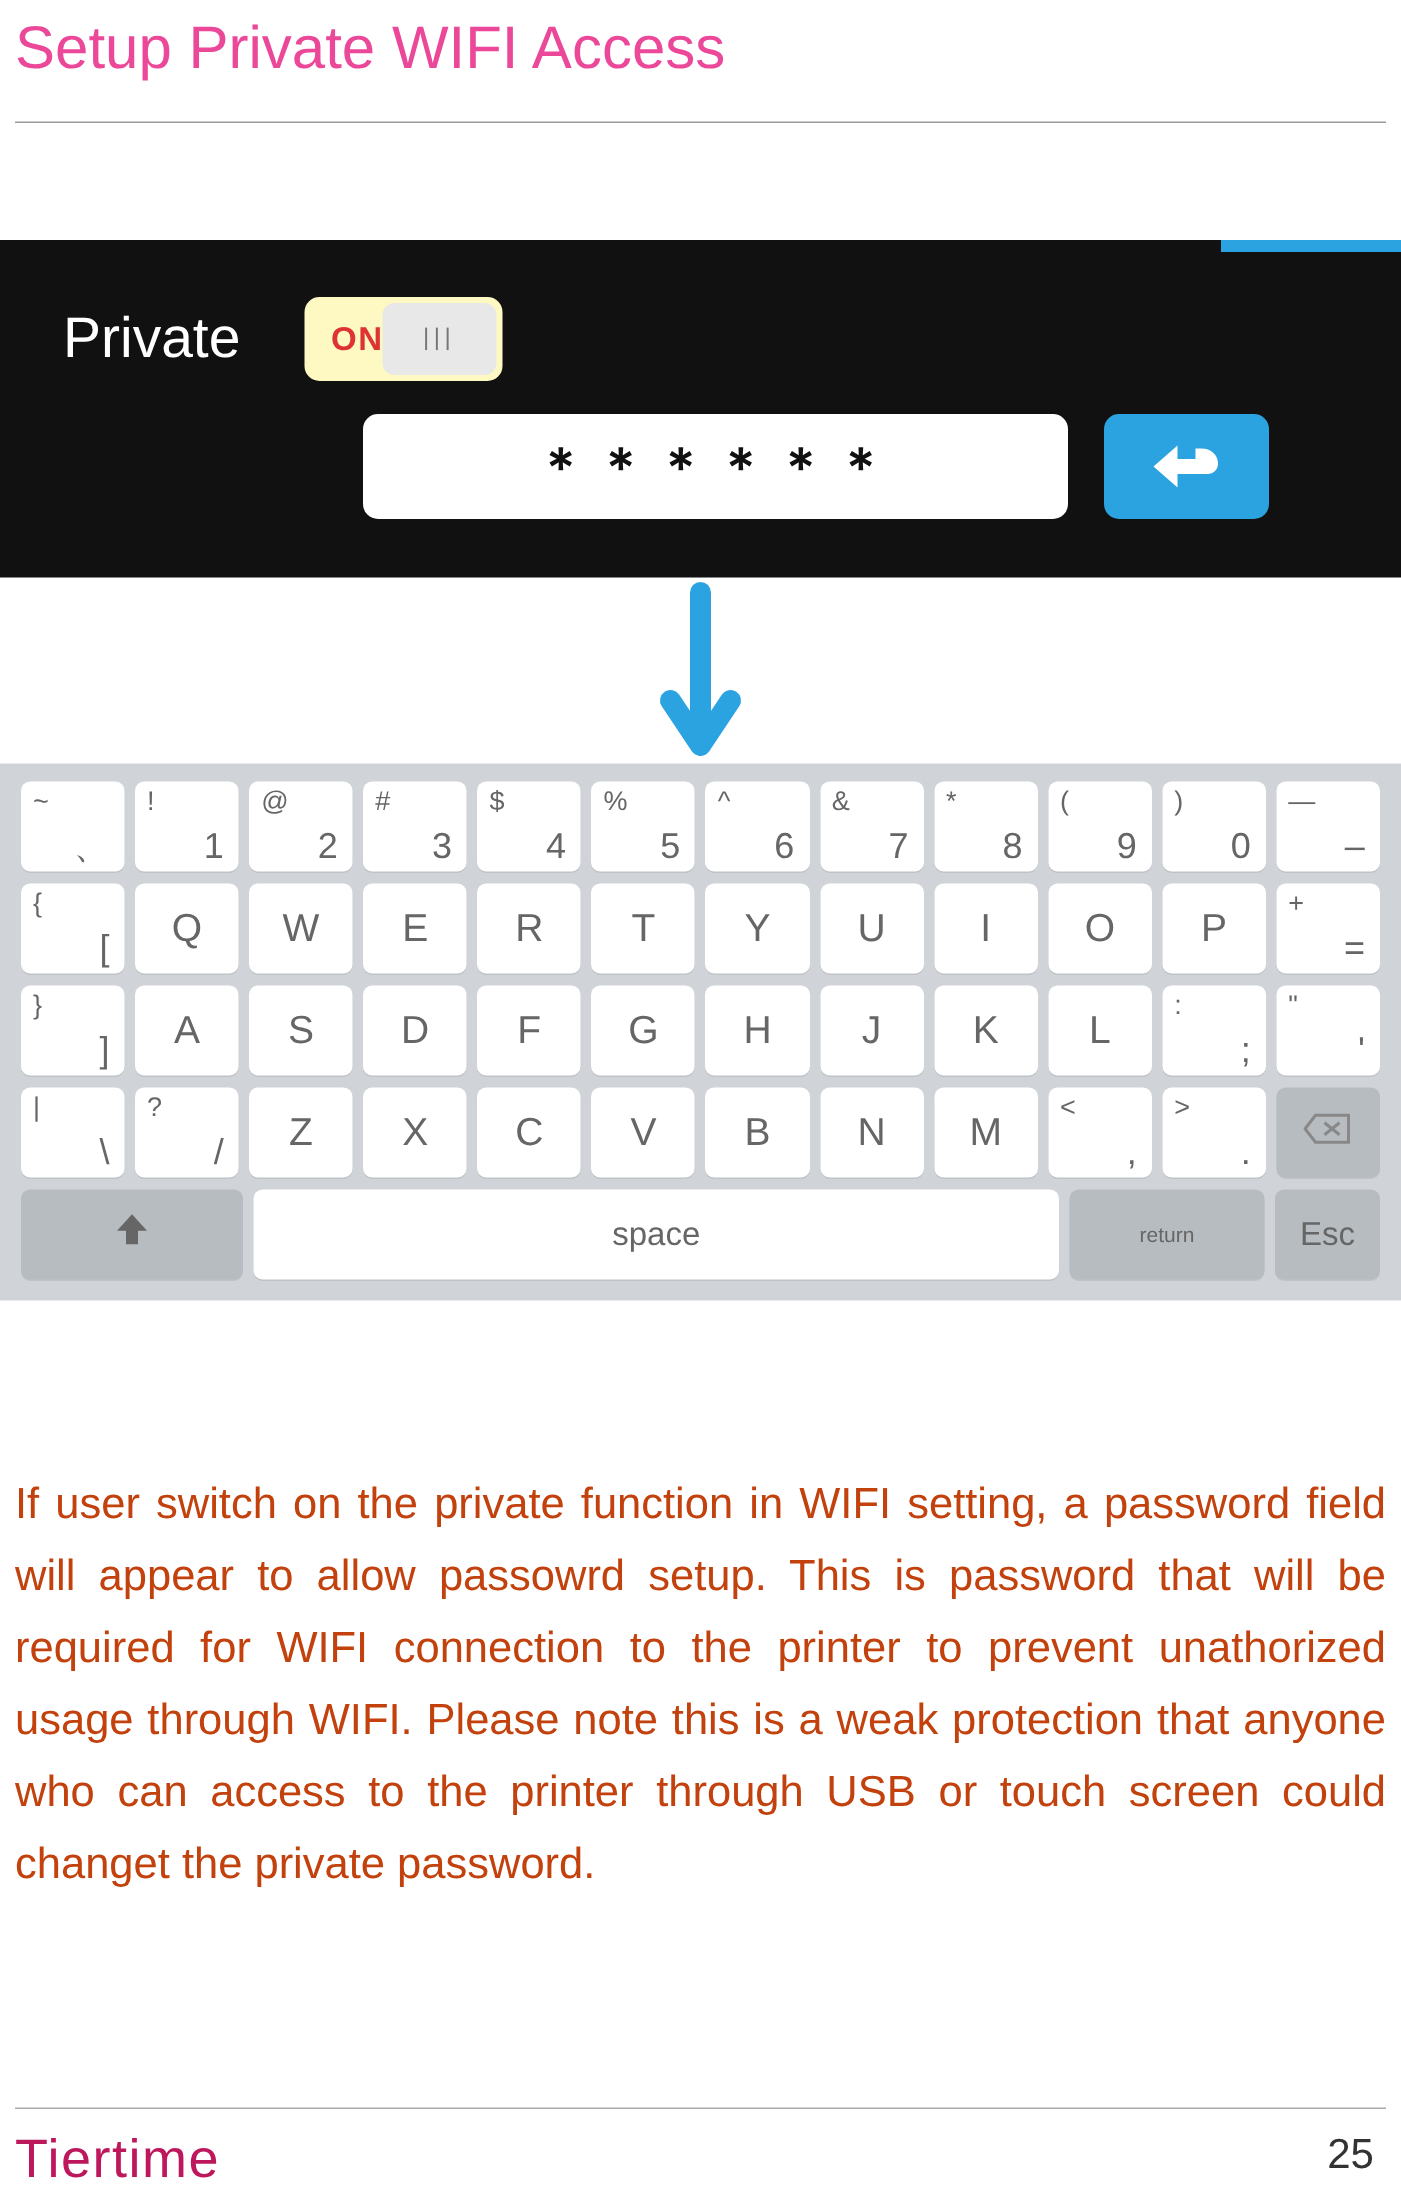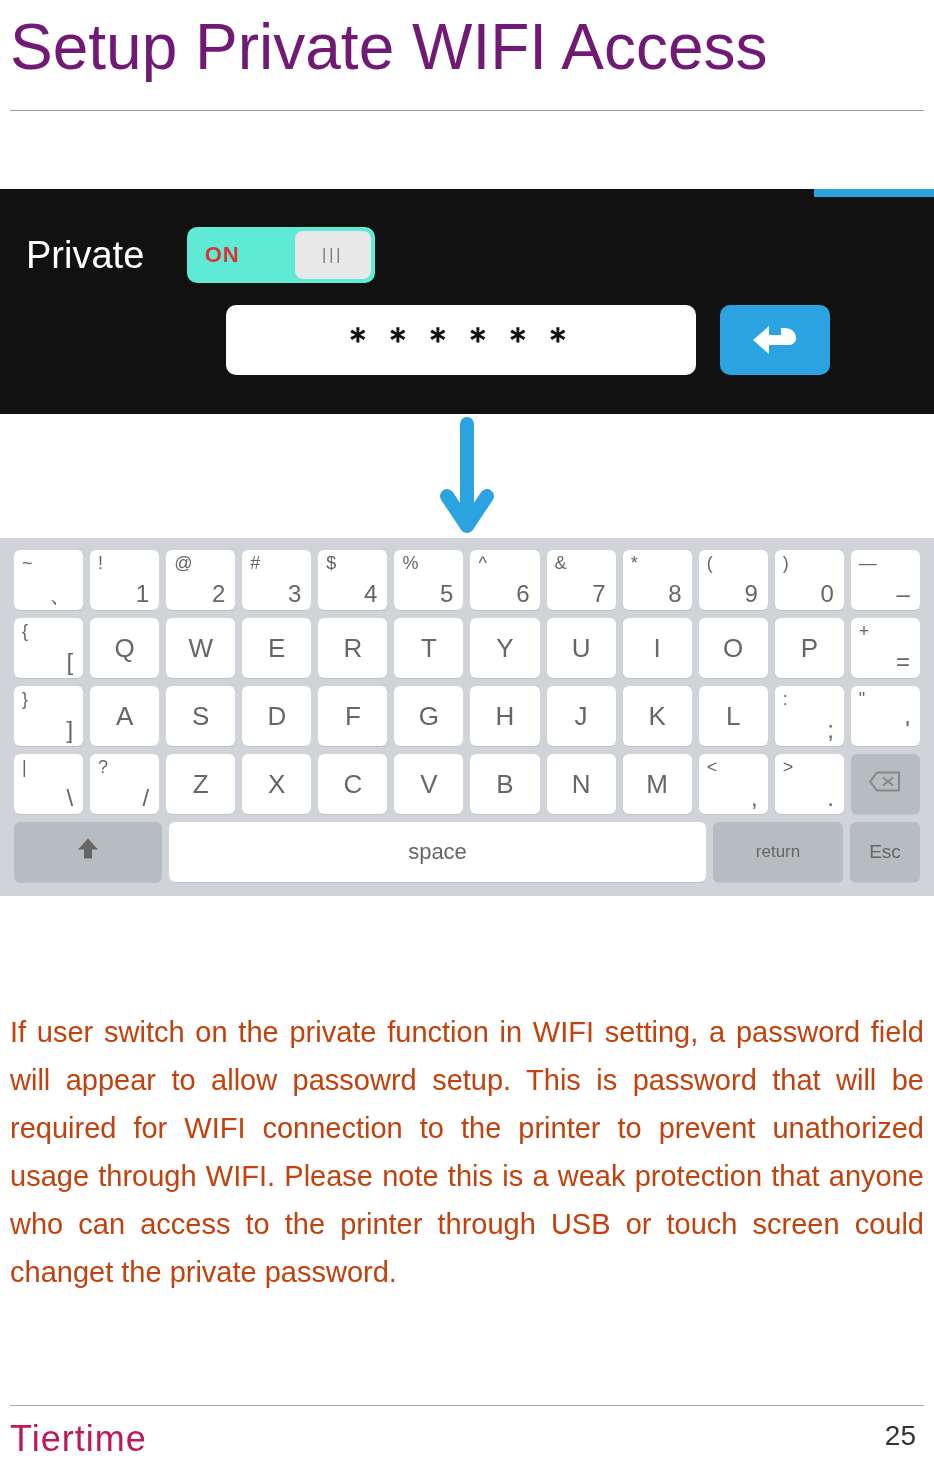"Setup Private WIFI Access" .page-title { color: #701a75 -> #ec4899; font-size: 64px -> 40px }
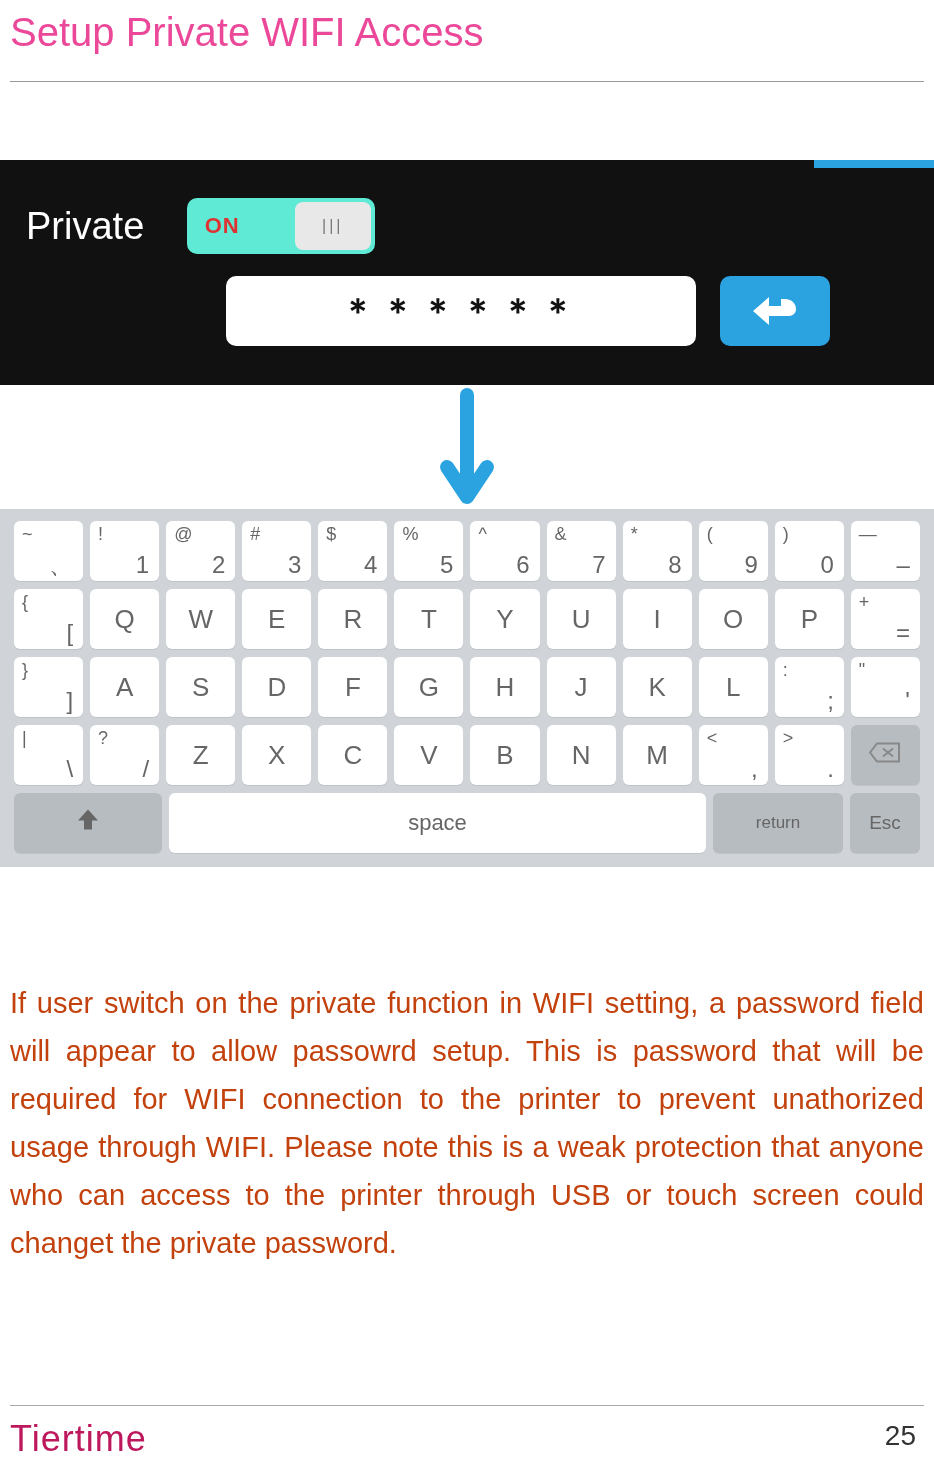"Private" .panel-dark { padding-left: 26px -> 42px }
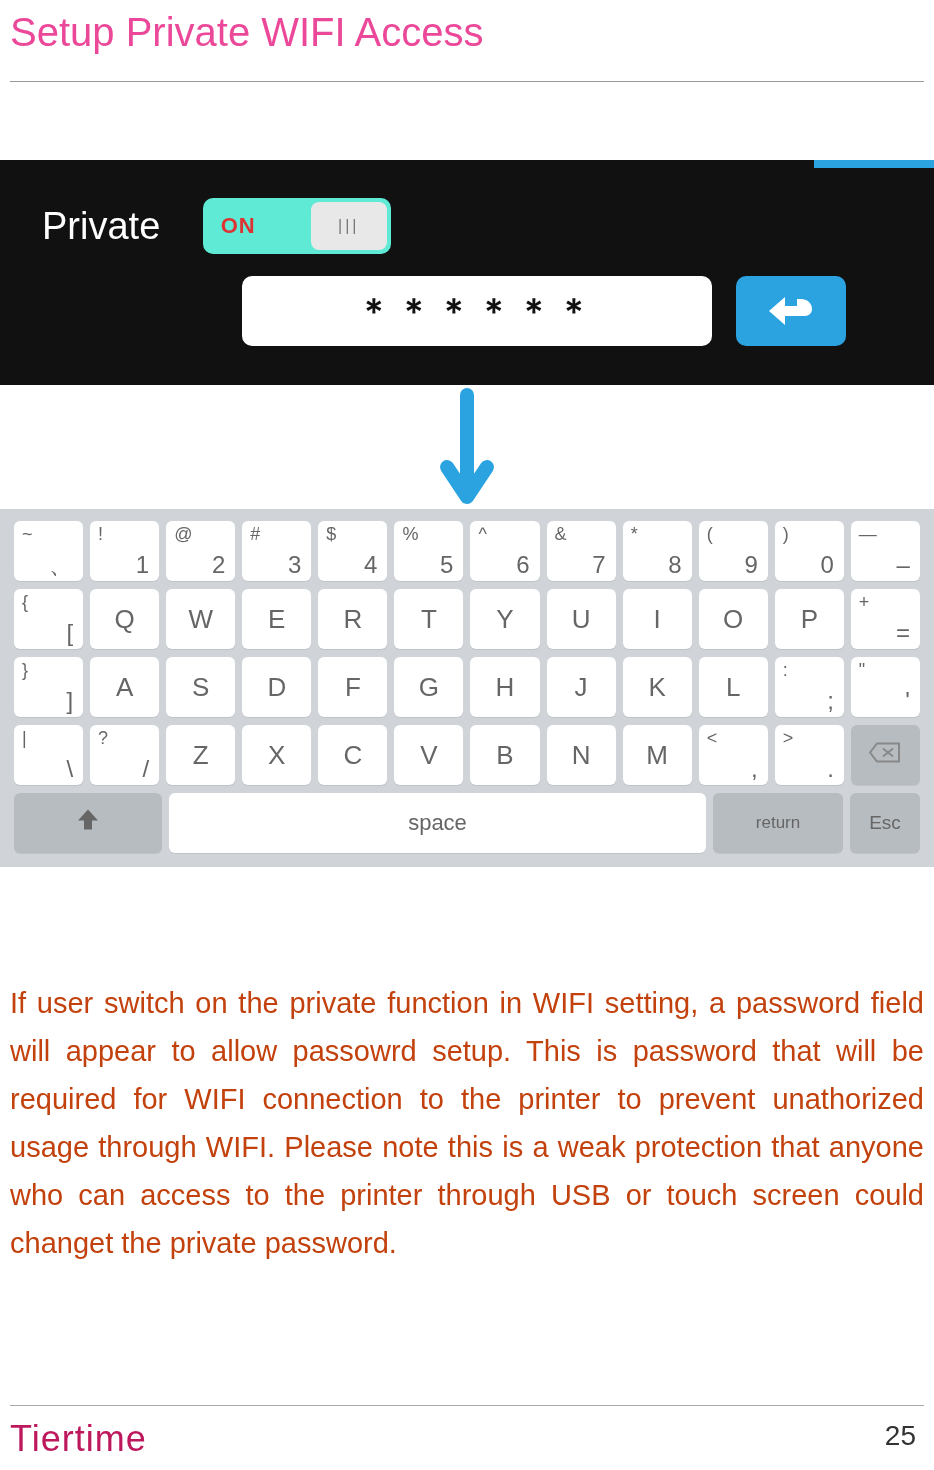"ON" .toggle { background: #5eead4 -> #fef9c3; width: 188px -> 132px }
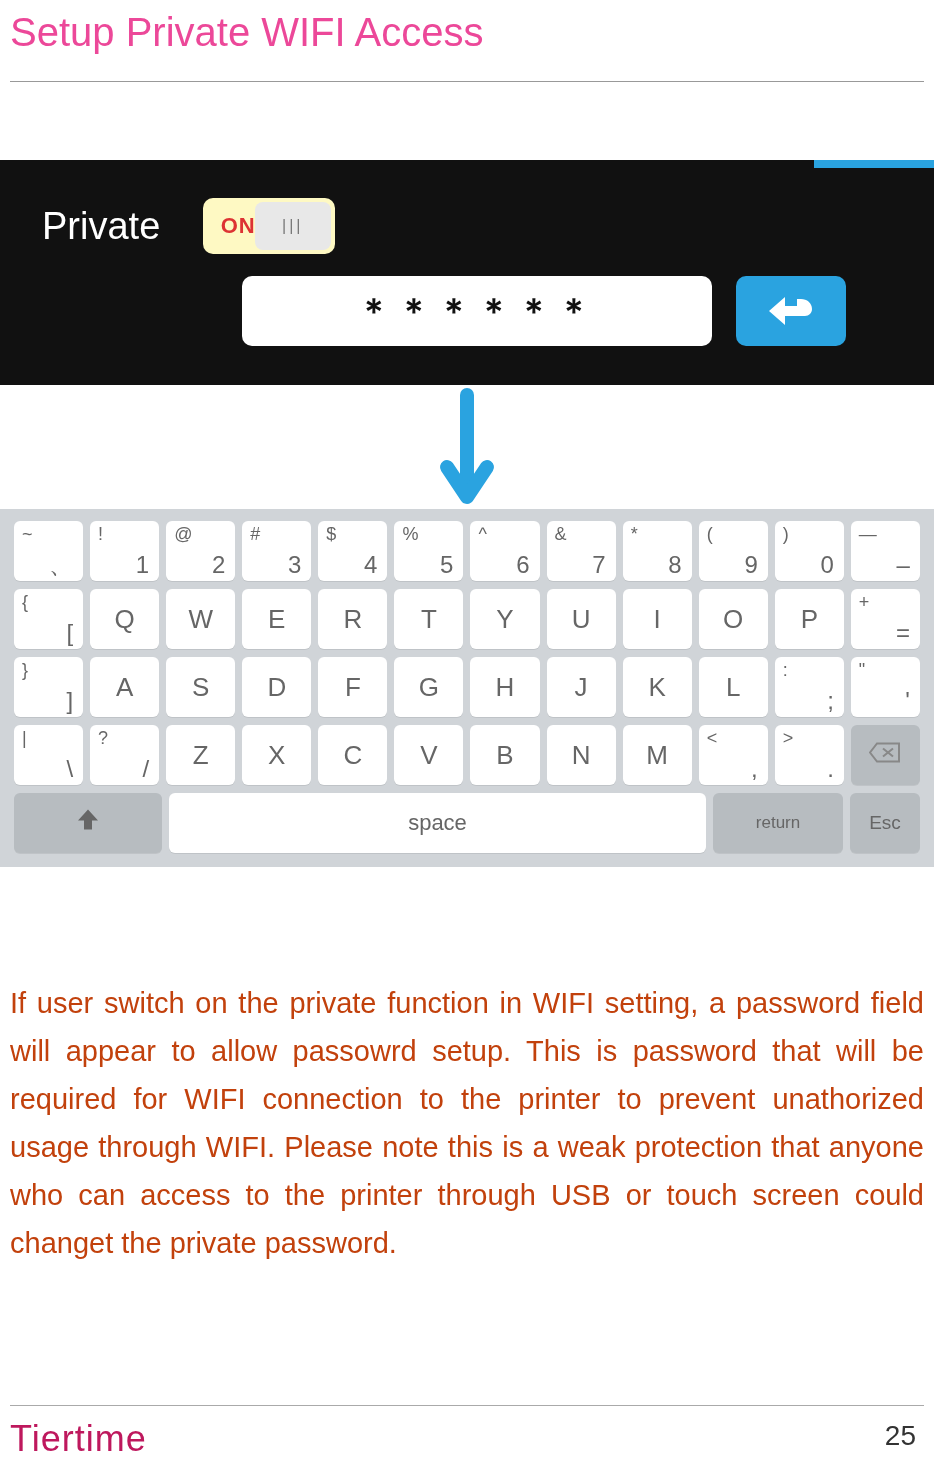"return" span.ctr { font-size: 17px -> 14px }
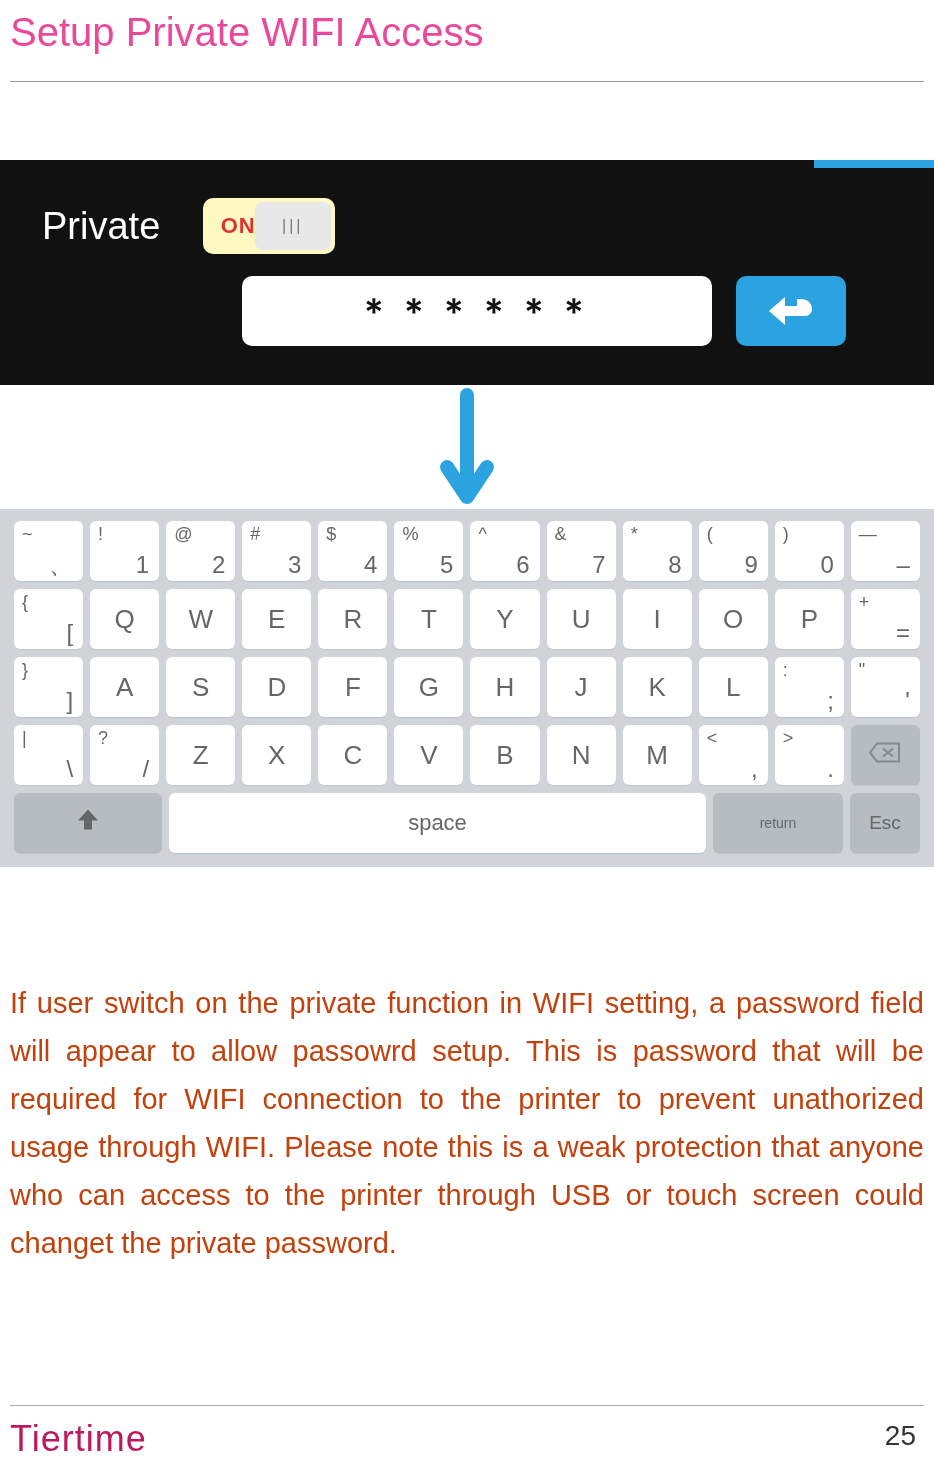"Esc" span.ctr { font-size: 19px -> 22px }
